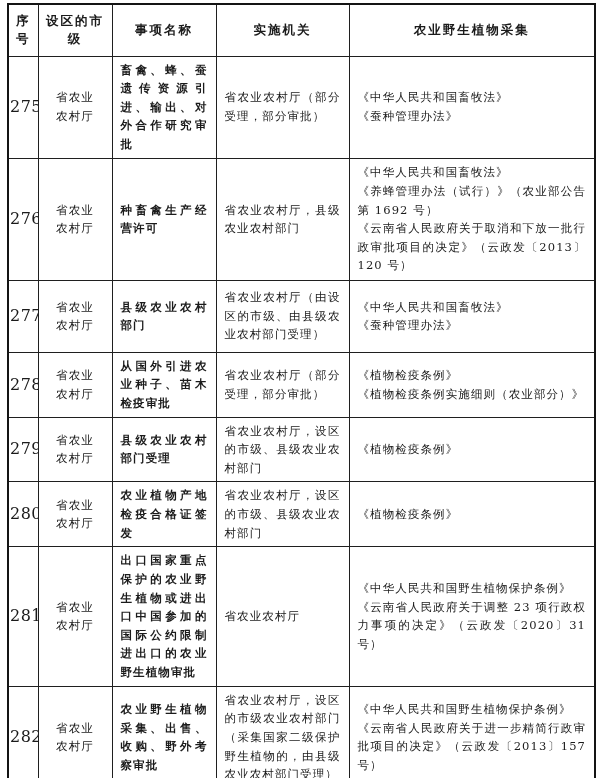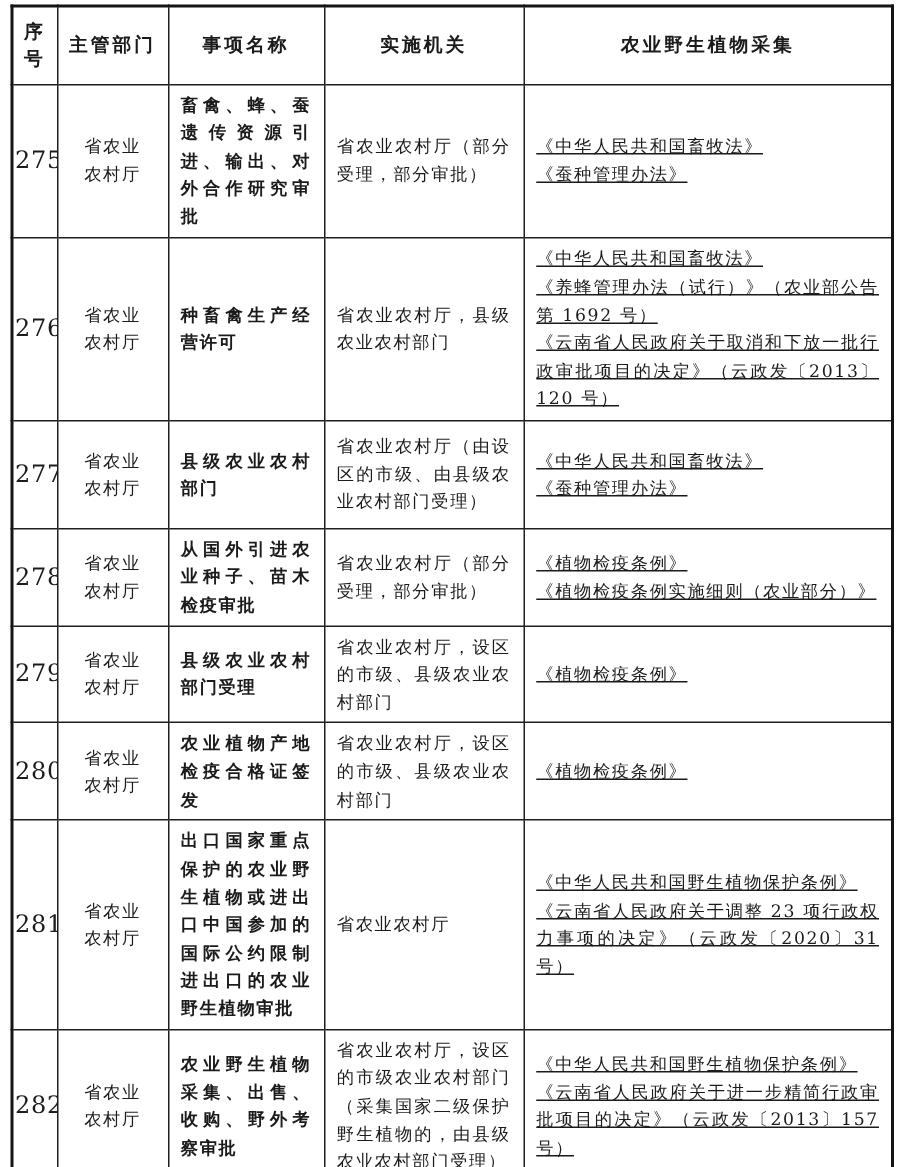"主管部门" th { text: 主管部门 -> 设区的市级 }
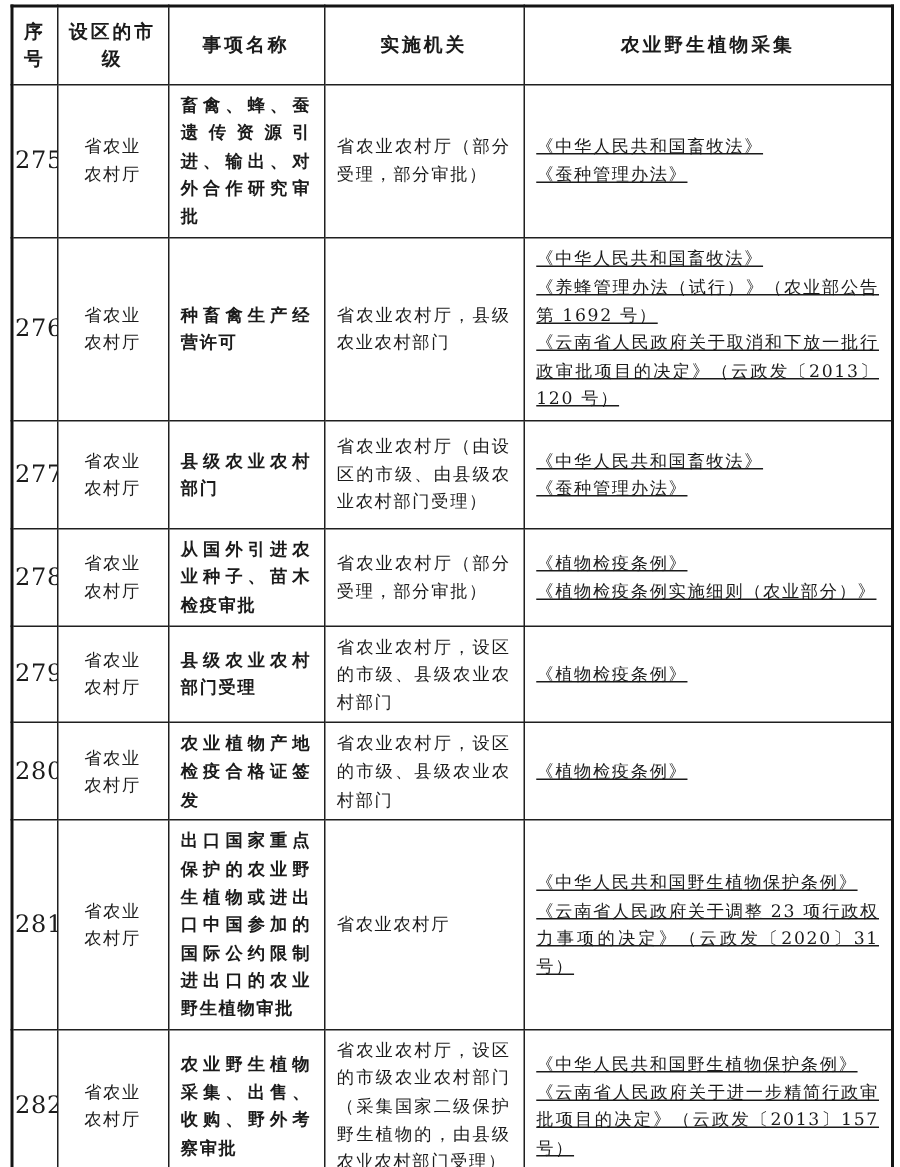"《中华人民共和国畜牧法》" td.col-basis { text-decoration: underline -> none }
